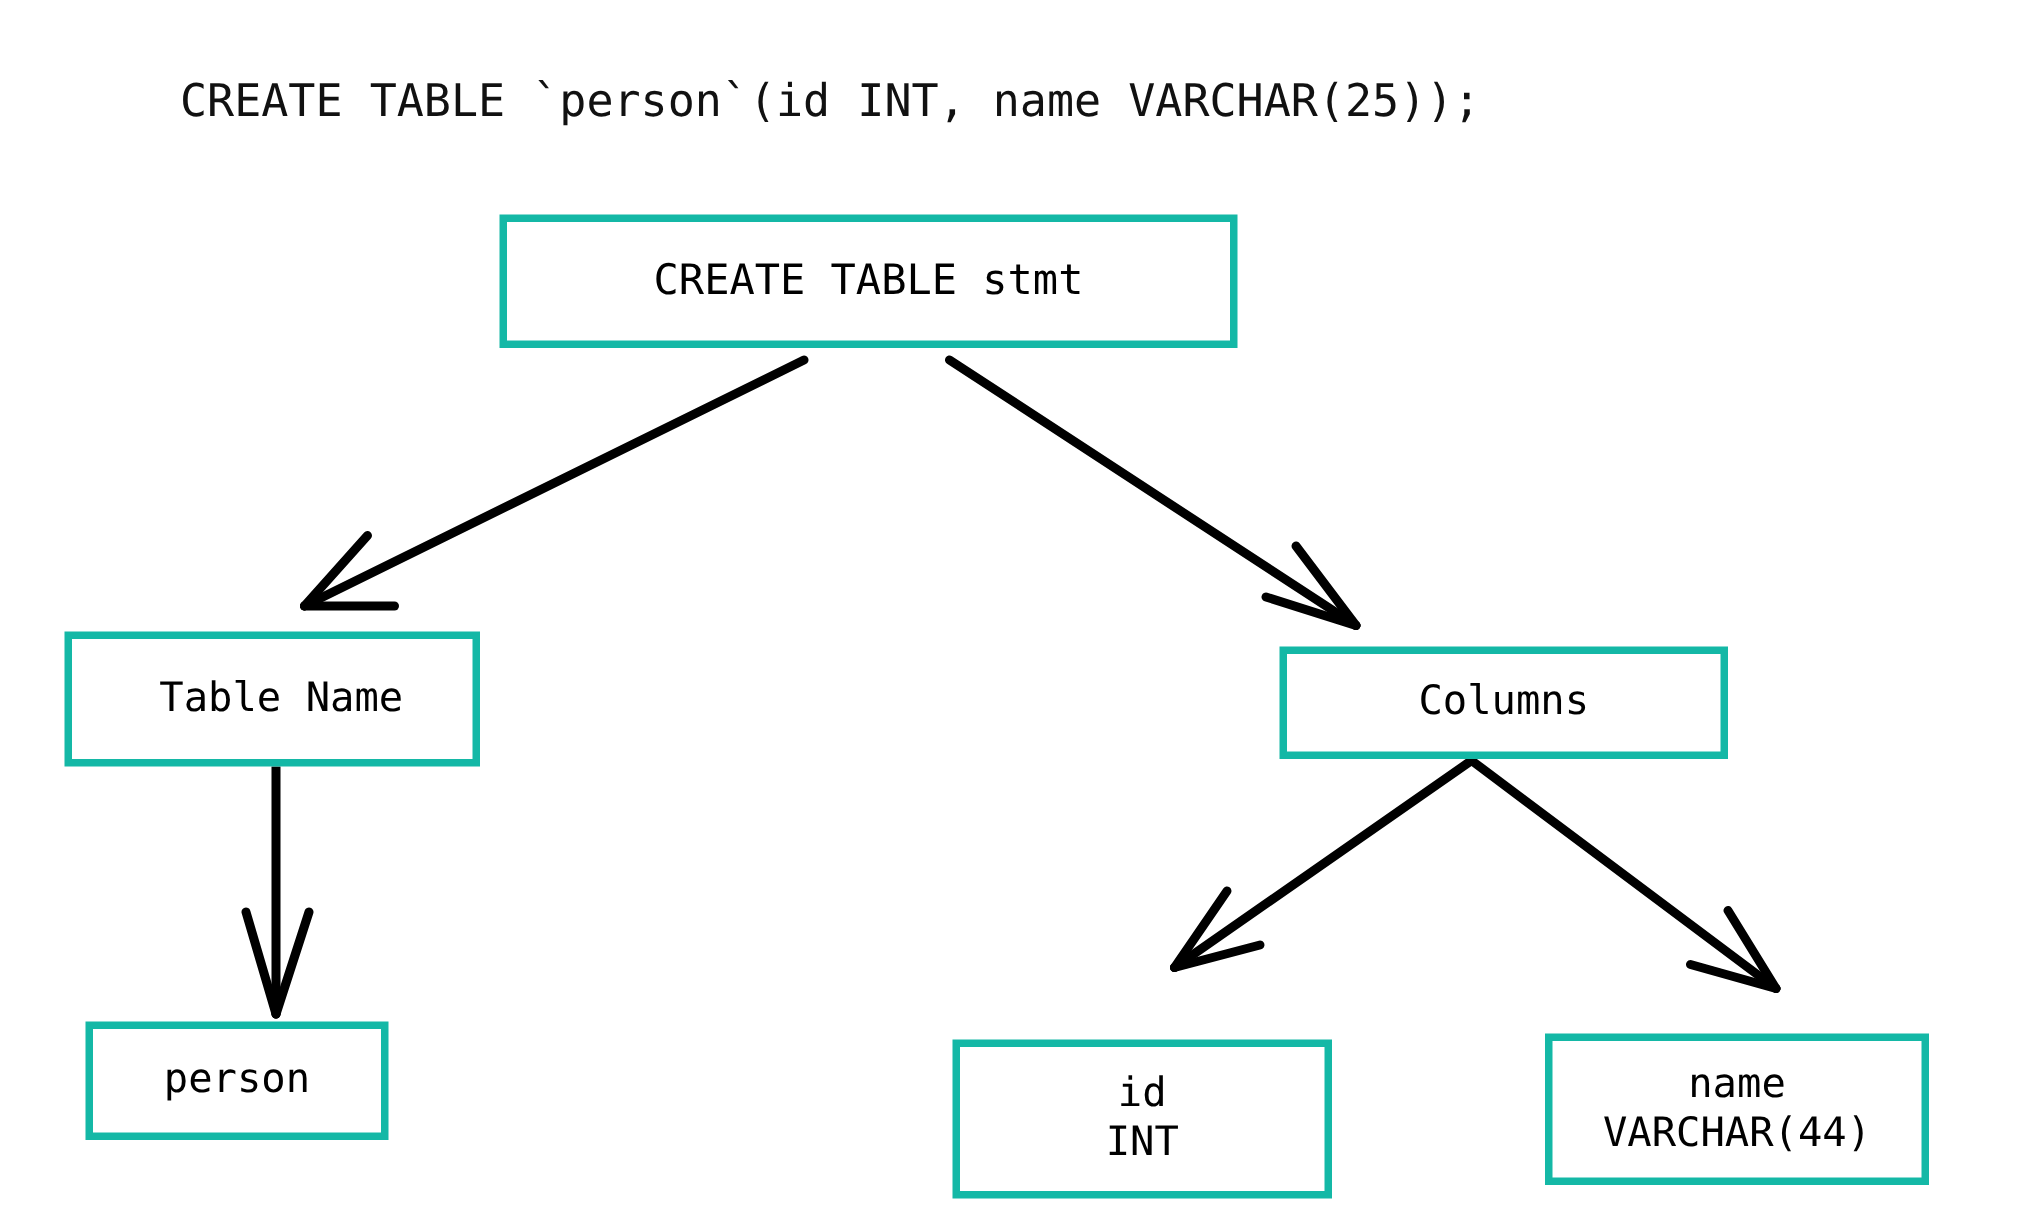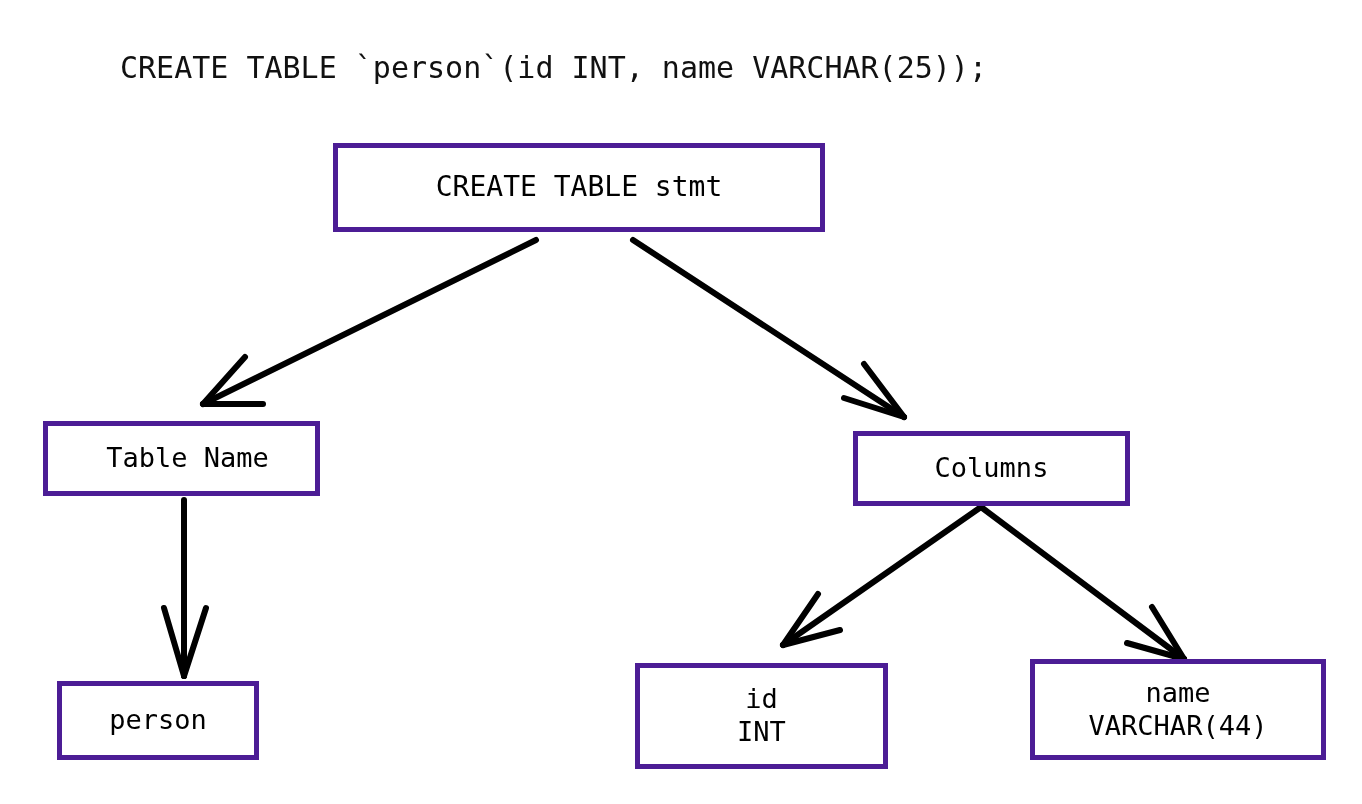"CREATE TABLE stmt" .node { border: 5px solid #4c1d95 -> 5px solid #14b8a6 }
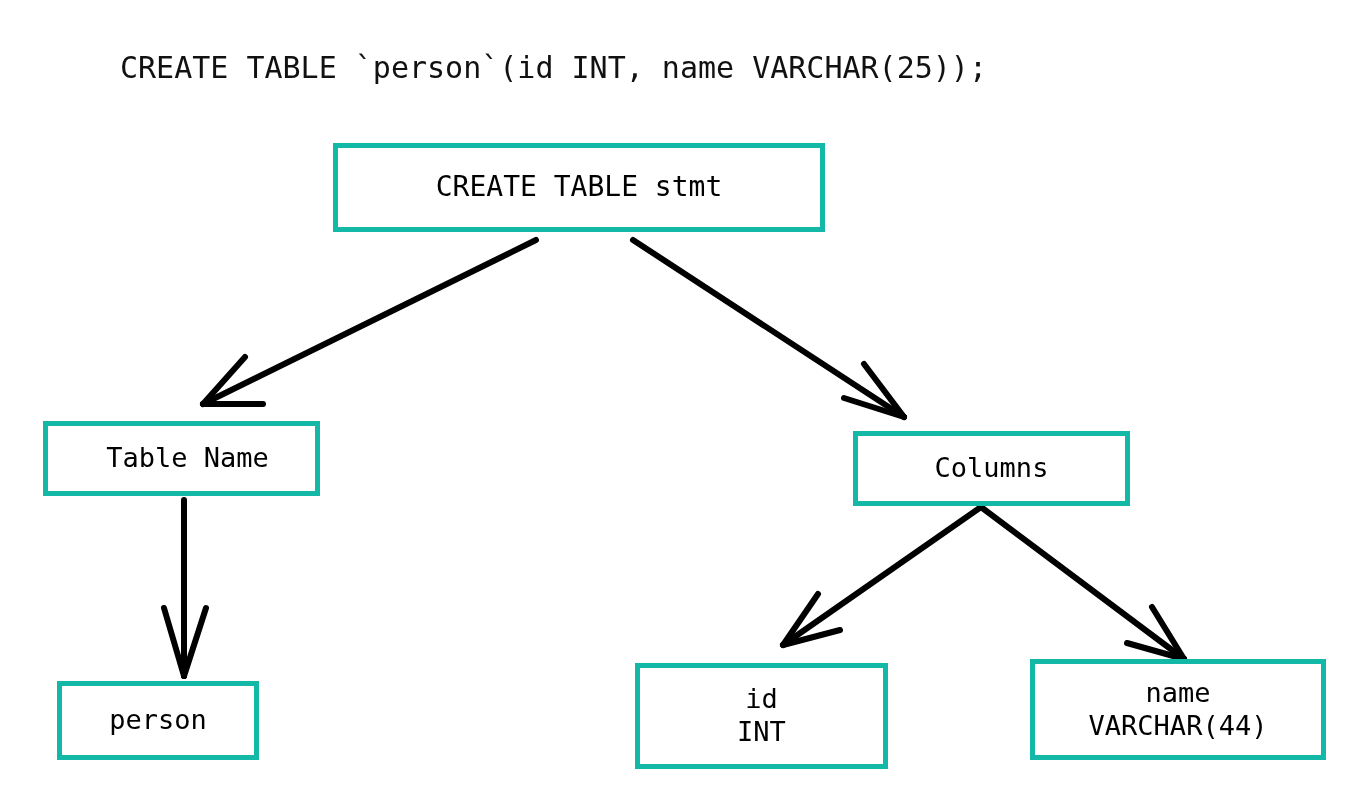"Table Name" .node-tablename { height: 75px -> 90px }
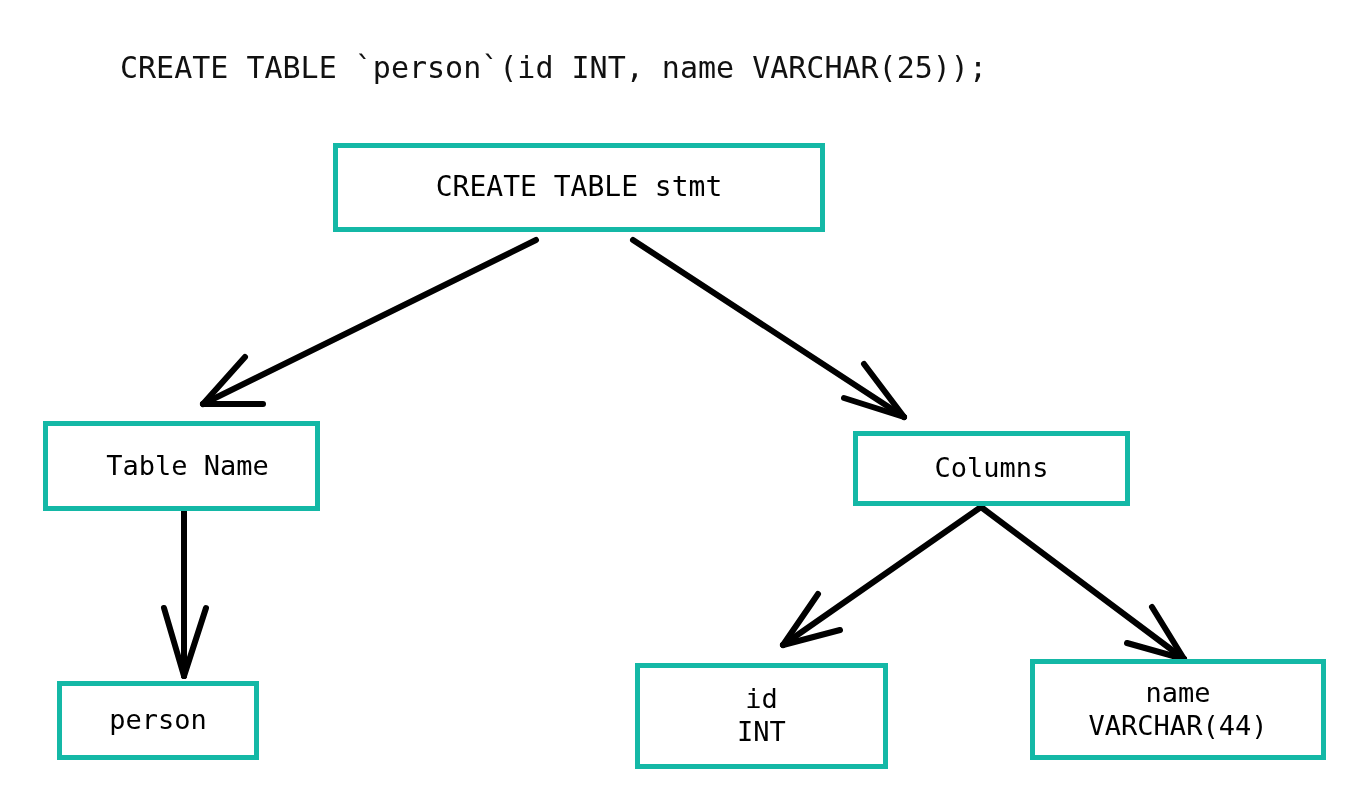"Columns" .node-columns { width: 277px -> 299px }
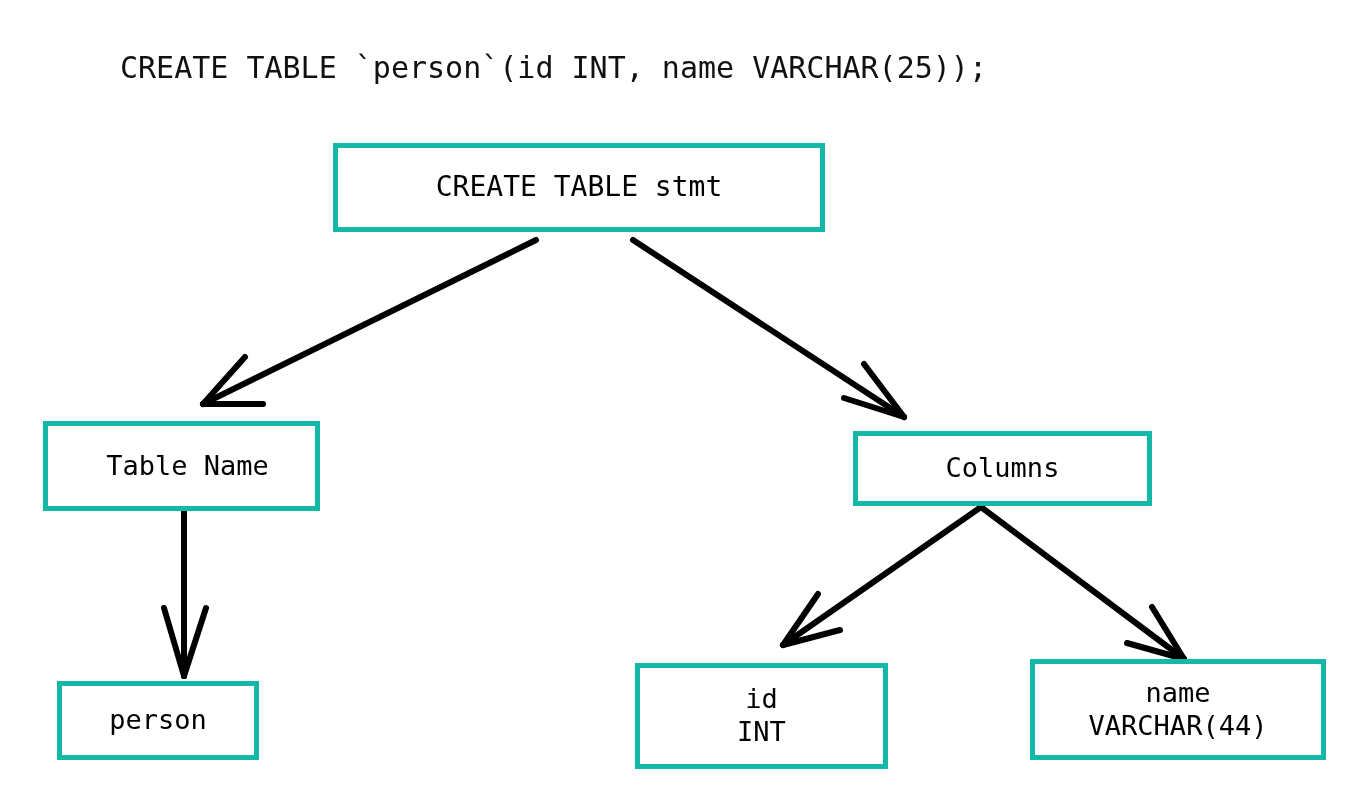"id" .node-multiline { margin-top: none -> 30px }
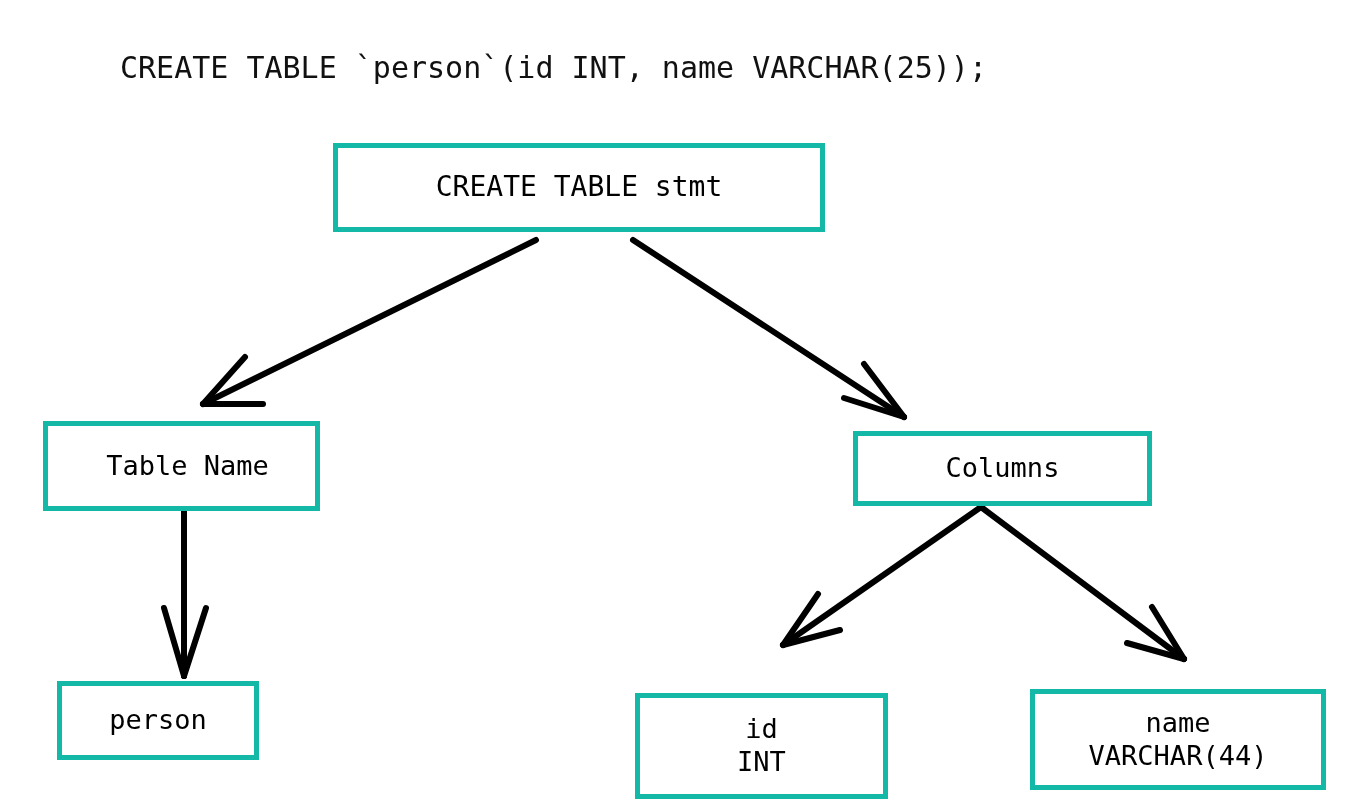"name" .node-col-name { width: 296px -> 256px }
